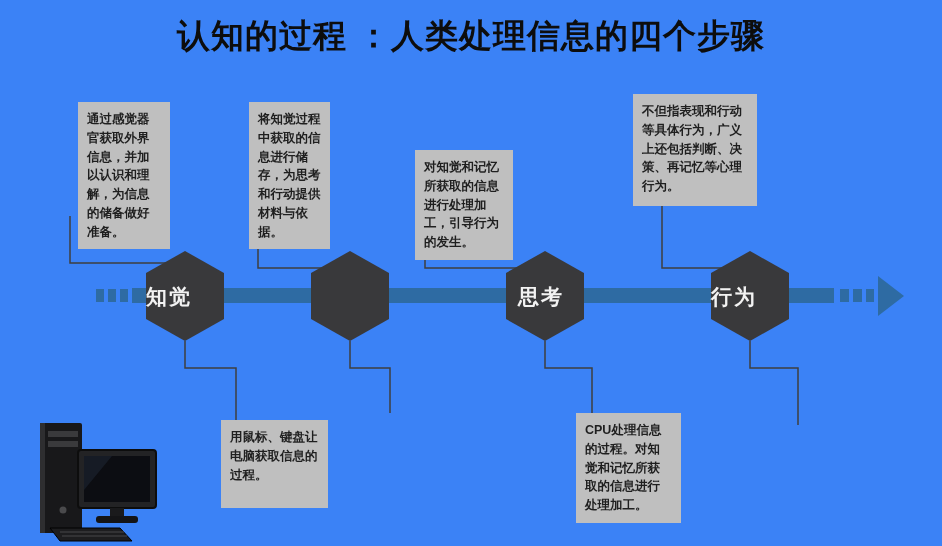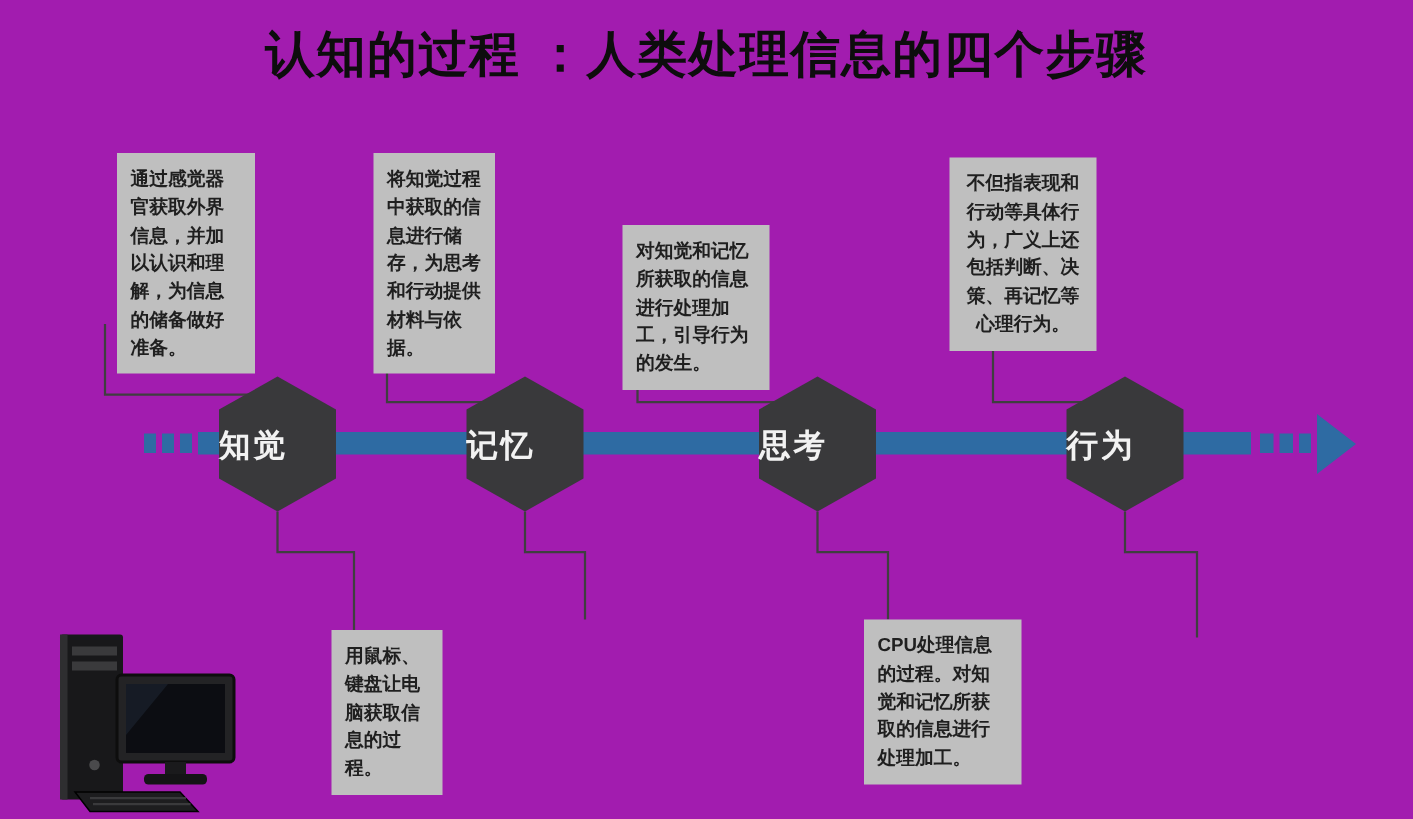"认知的过程 ：人类处理信息的四个步骤" .stage { background: #a21caf -> #3b82f6 }
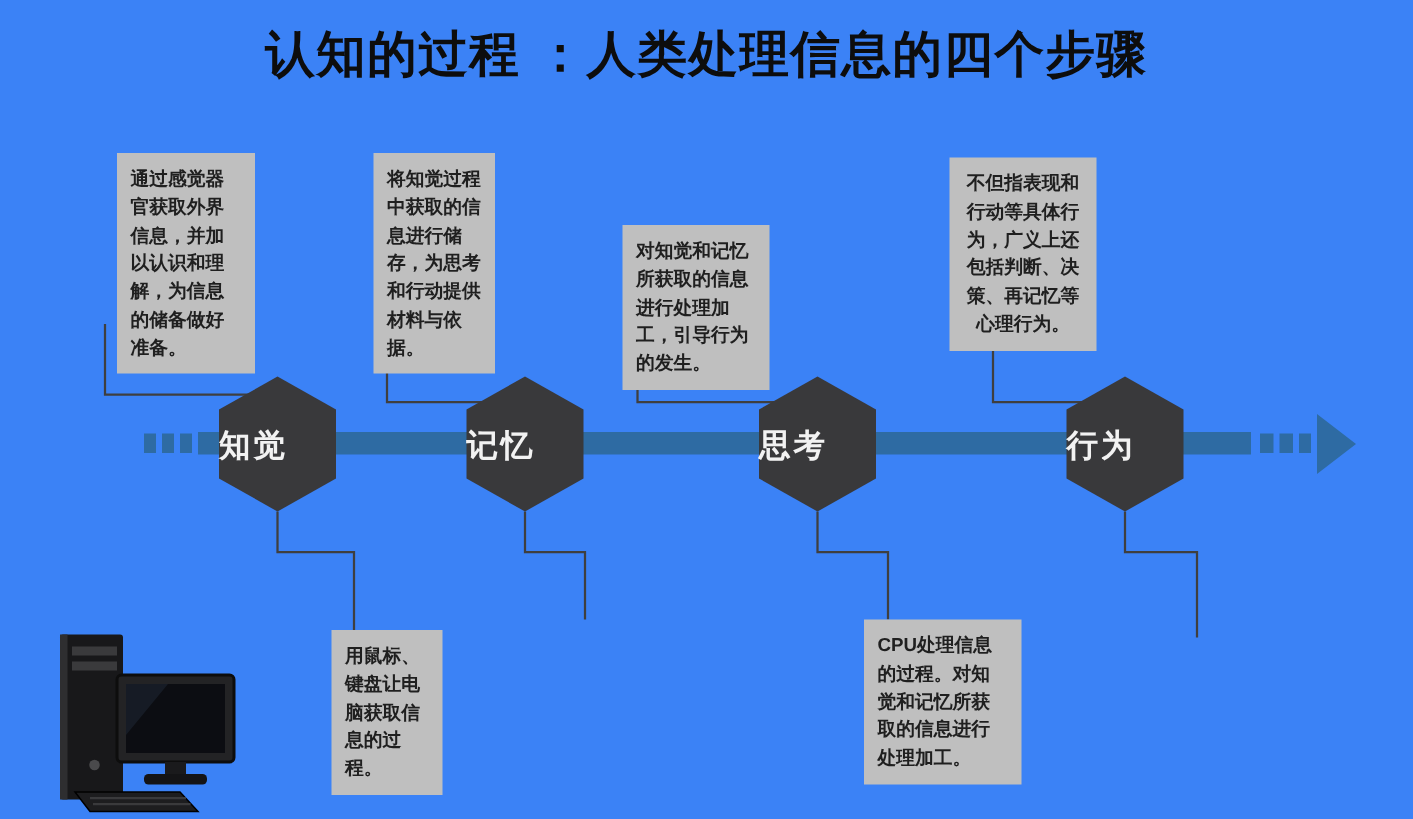"不但指表现和行动等具体行为，广义上还包括判断、决策、再记忆等心理行为。" div.note { text-align: center -> none; top: 105px -> 94px; width: 98px -> 124px }
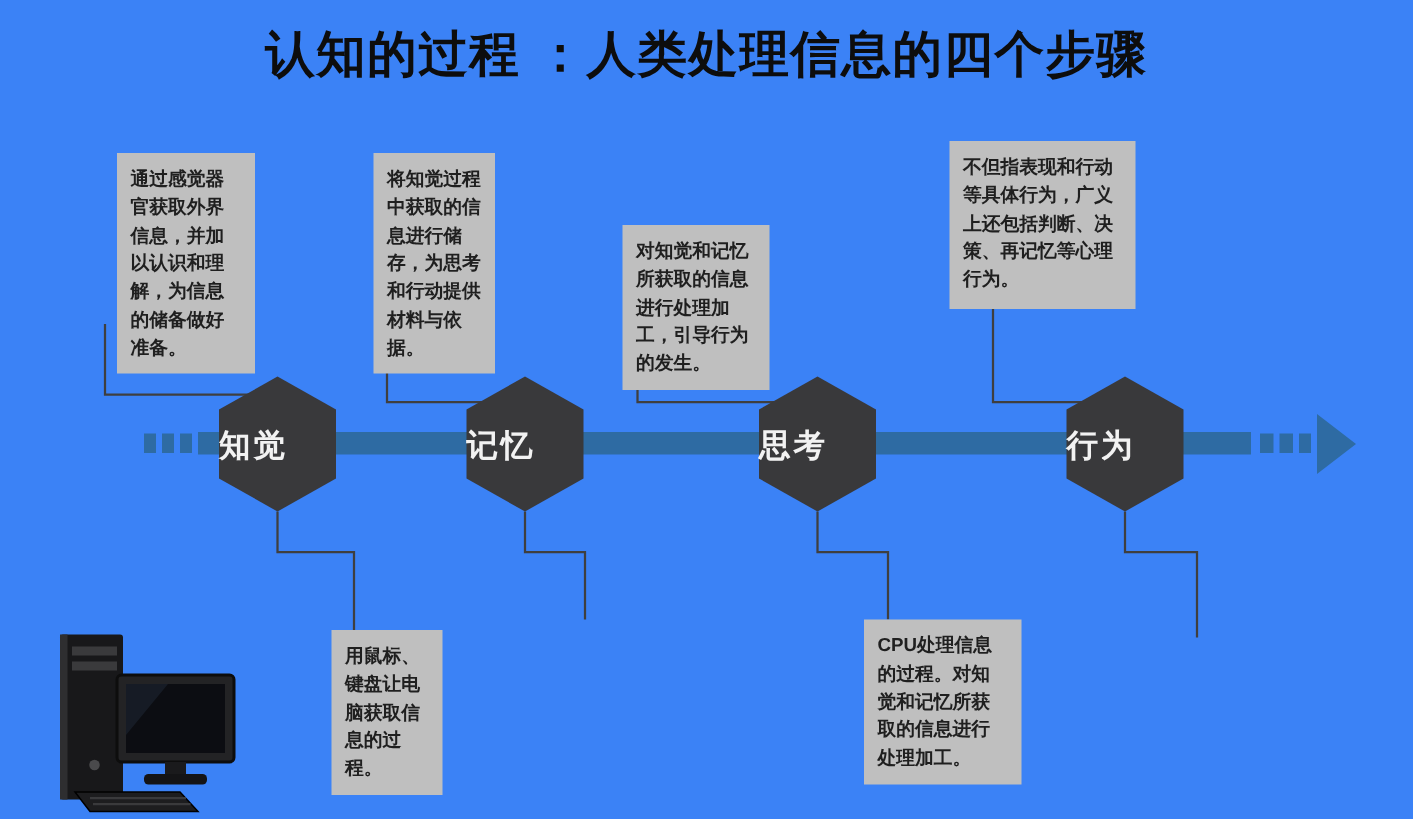"记忆" div.hex-label { html: <div>记忆</div> -> none }
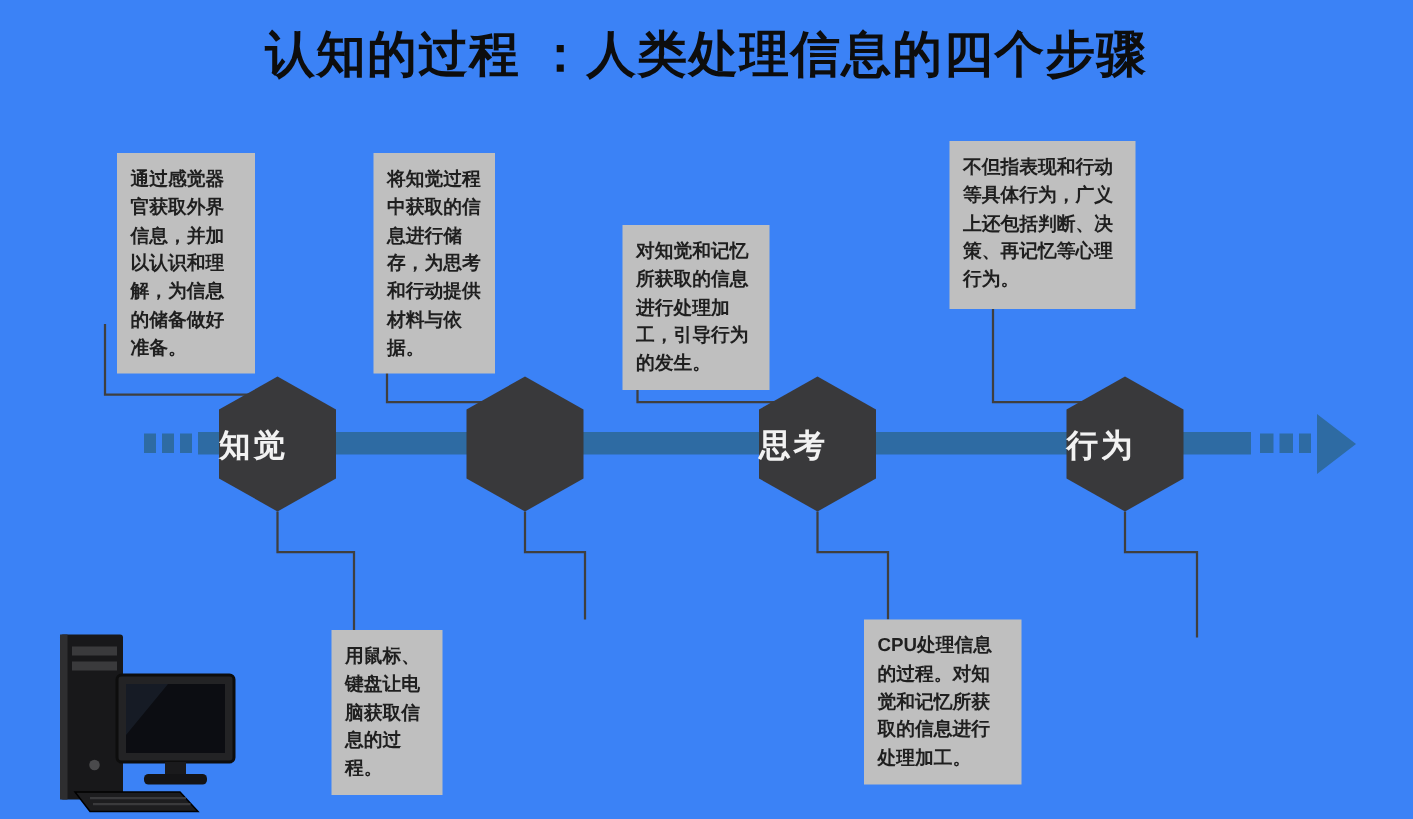"思考" div.hex-label { padding-left: none -> 12px }
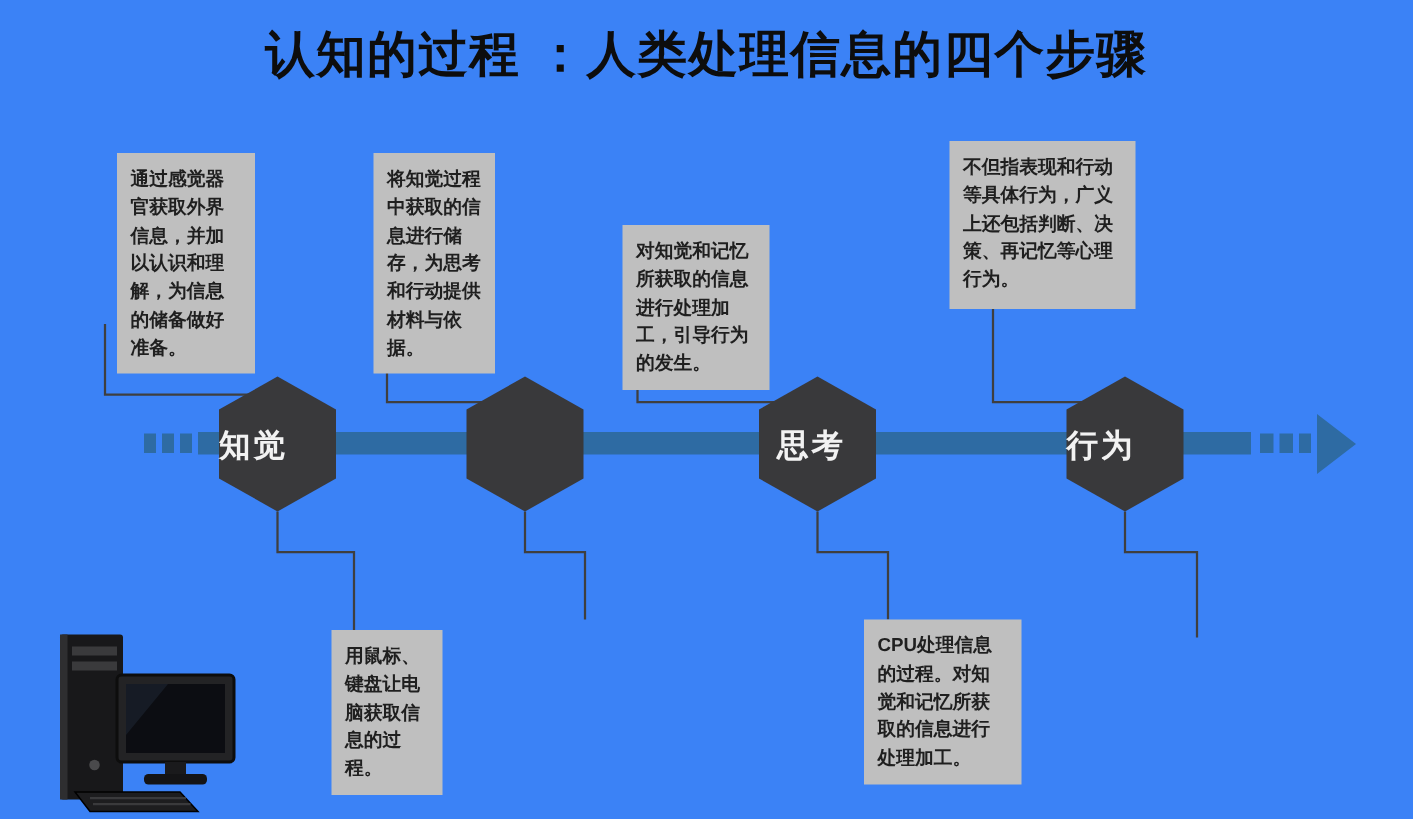"用鼠标、键盘让电脑获取信息的过程。" div.note { width: 74px -> 107px }
